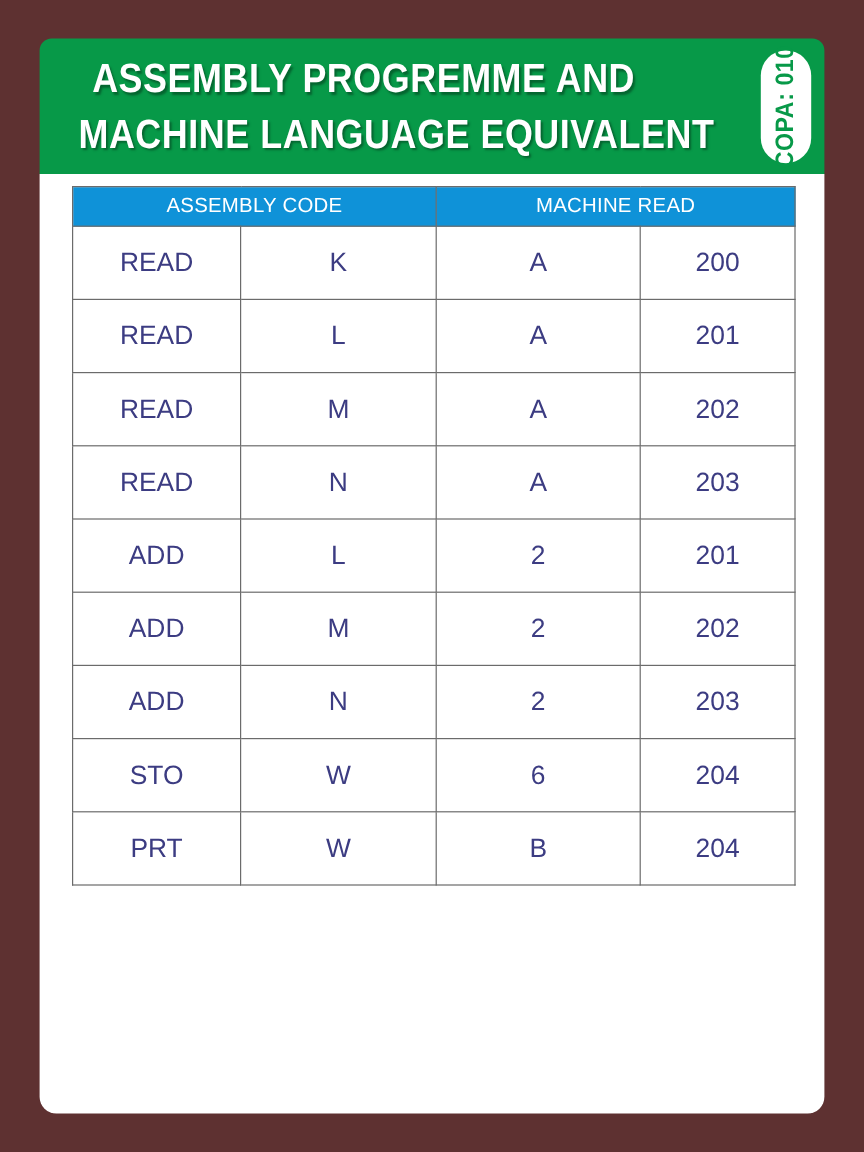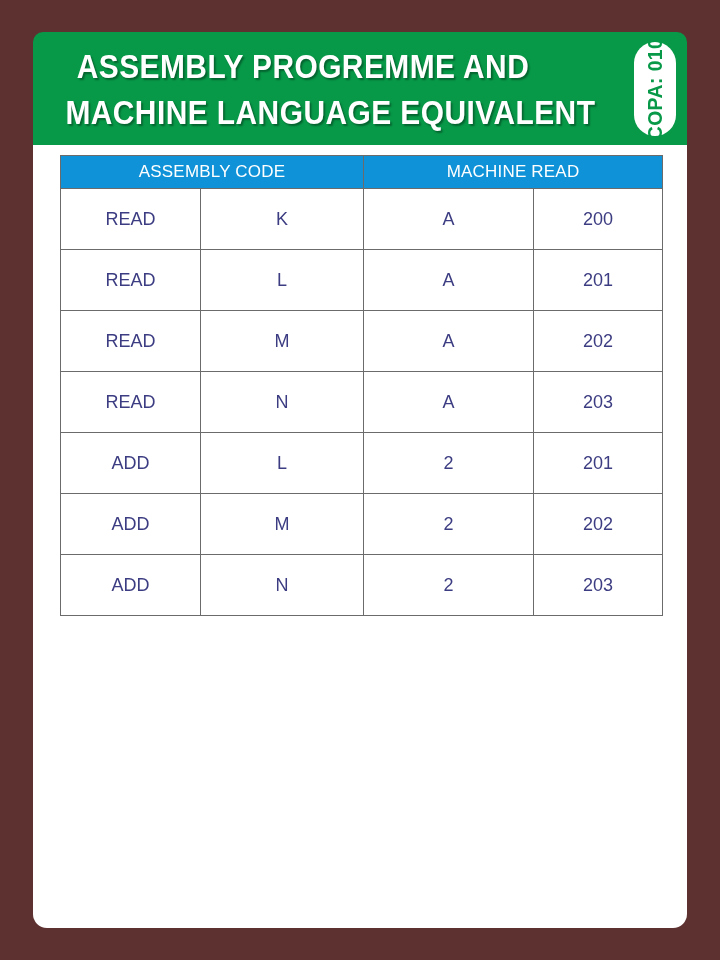"READ" td.cell { font-size: 18px -> 22px }
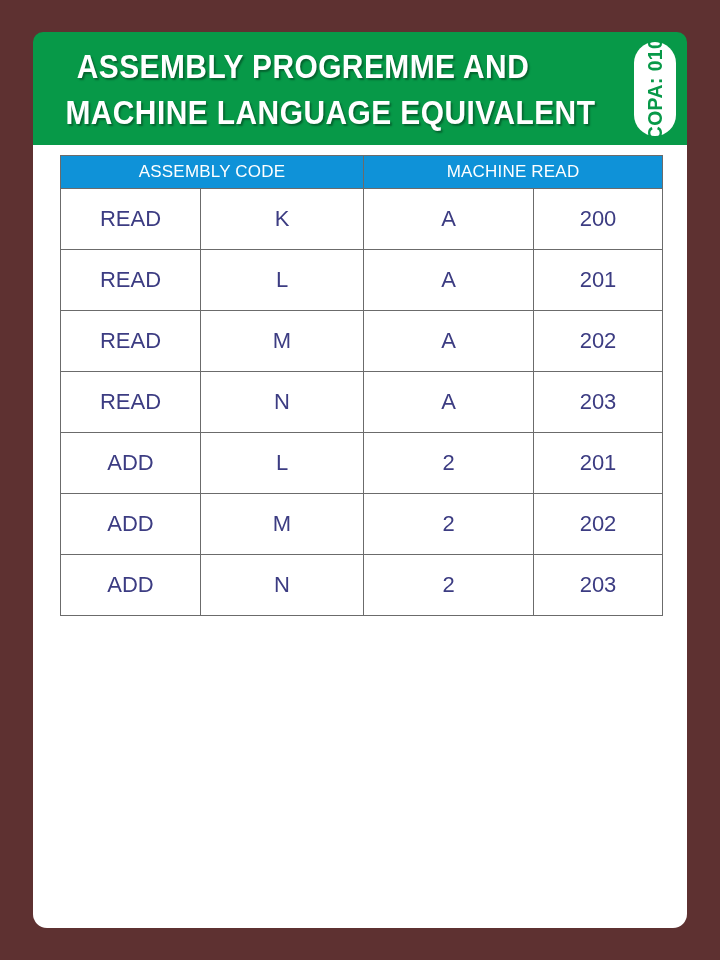"STO" tr { html: none -> <tr> <td>STO</td> <td>W</td> <td>6</td> <td>204</td> </tr> }
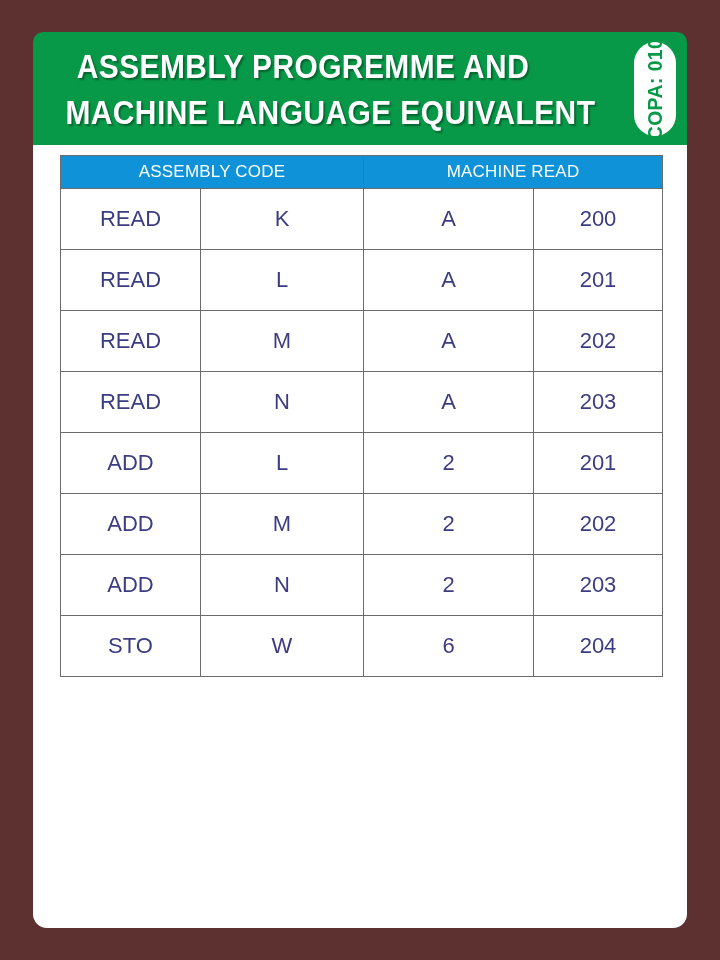"PRT" tr { html: none -> <tr> <td>PRT</td> <td>W</td> <td>B</td> <td>204</td> </tr> }
